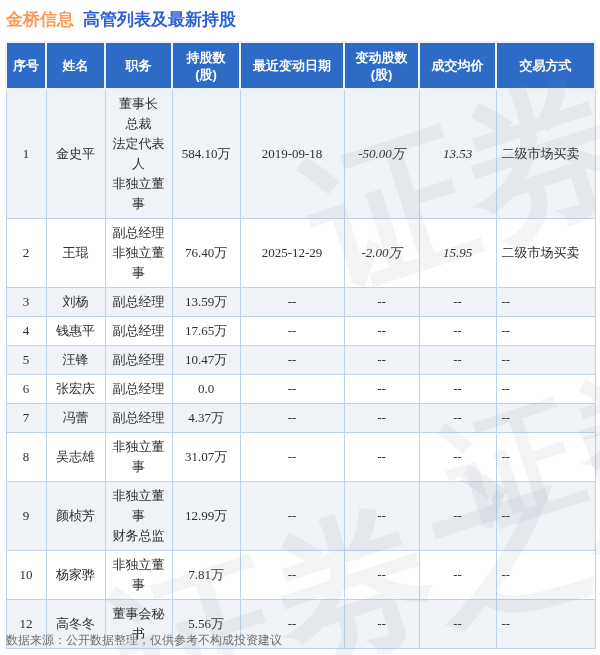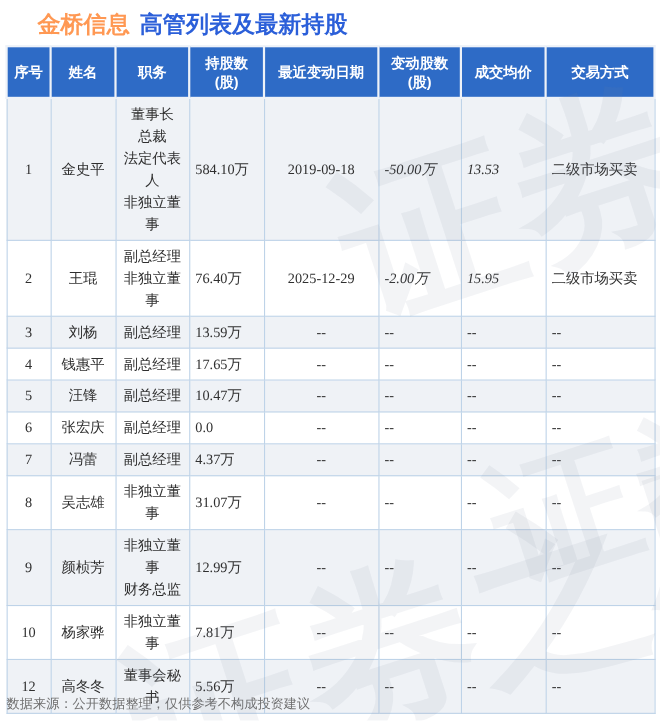"金桥信息 高管列表及最新持股" .title { font-size: 21px -> 17px; margin-left: 28px -> none }
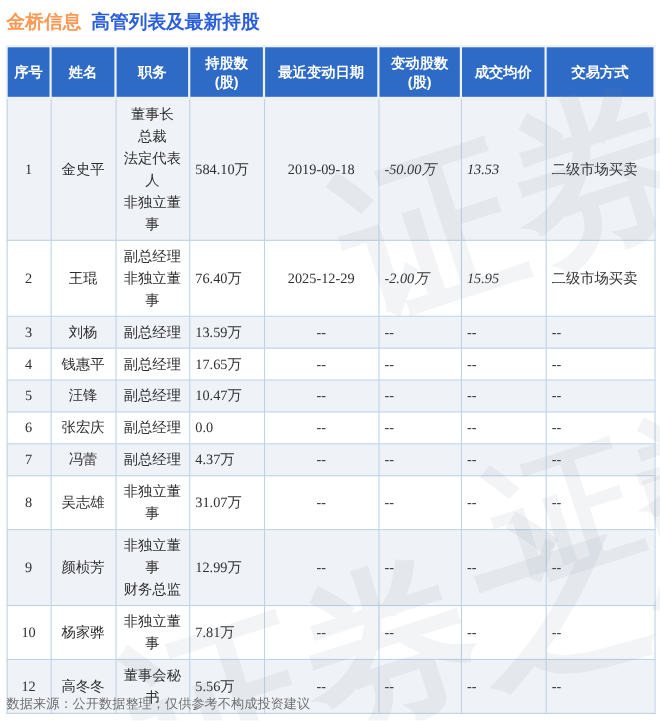"584.10万" .al-r { text-align: left -> center }
